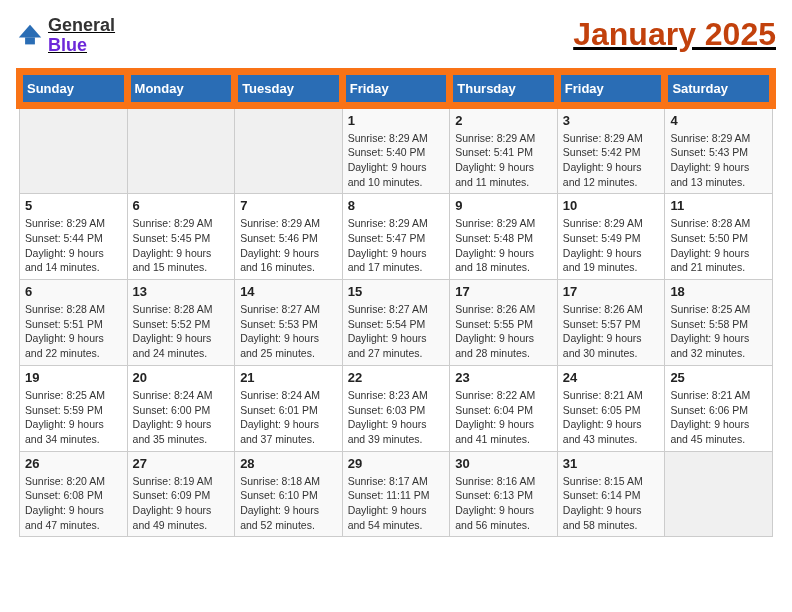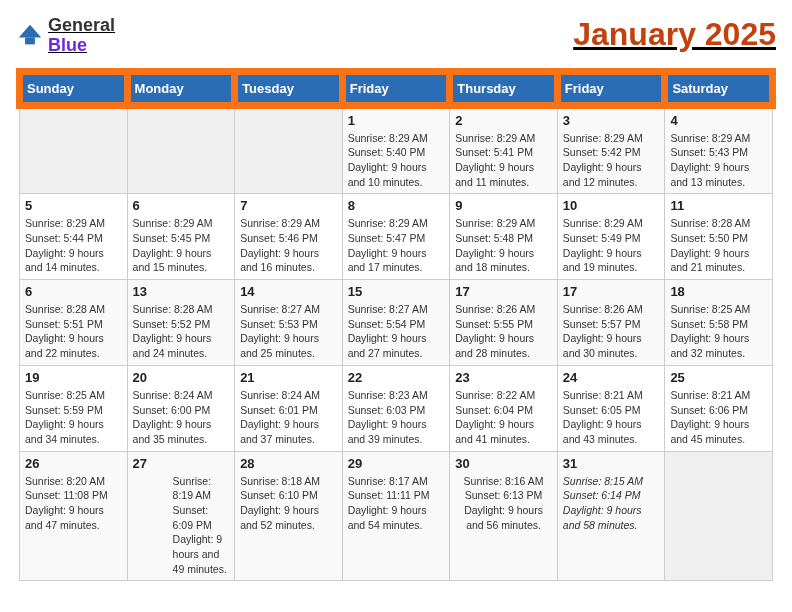"Sunrise: 8:20 AM" div.day-info { text: 11:08 -> 6:08 }
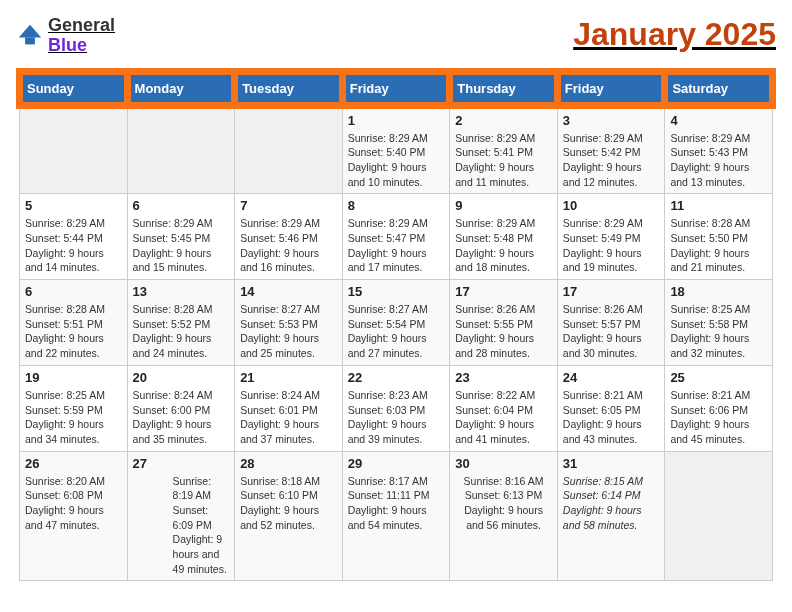"Sunrise: 8:19 AM" div.day-info { margin-left: 40px -> none }
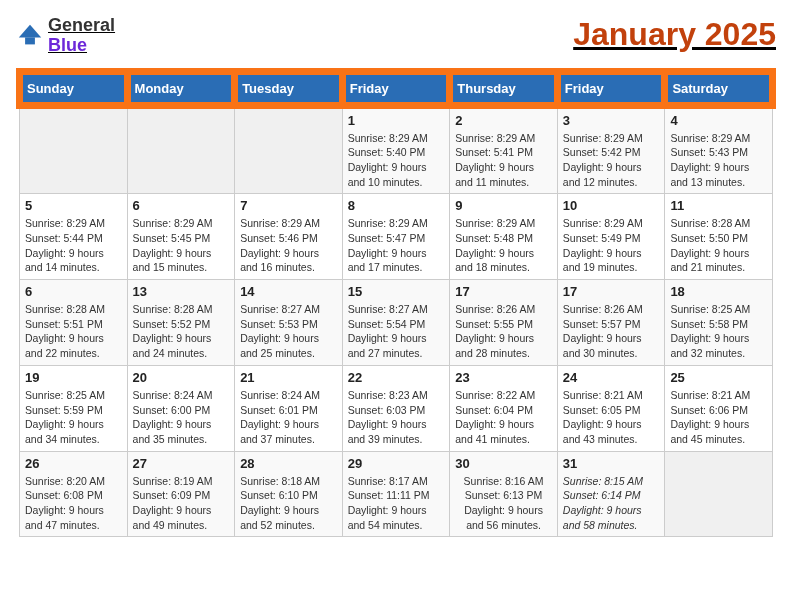"Sunrise: 8:16 AM" div.day-info { text-align: center -> none }
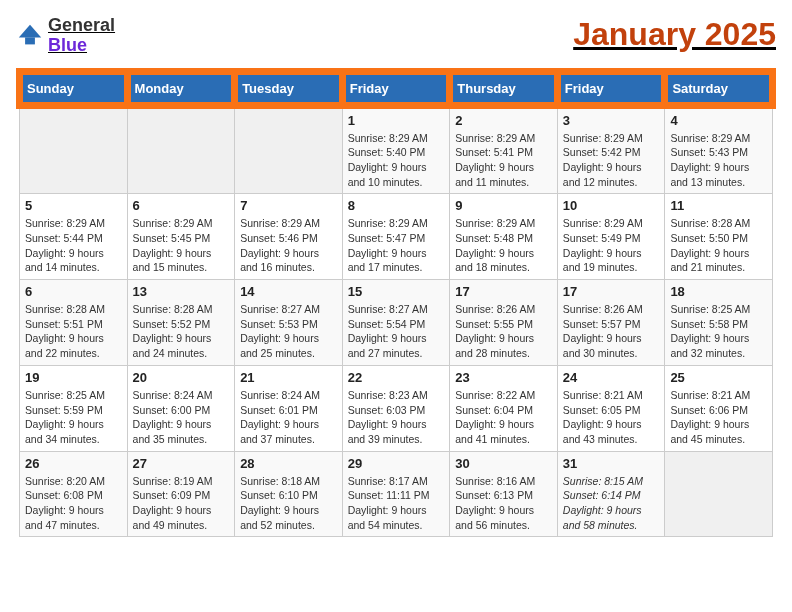"Sunrise: 8:15 AM" div.day-info { font-style: italic -> none }
